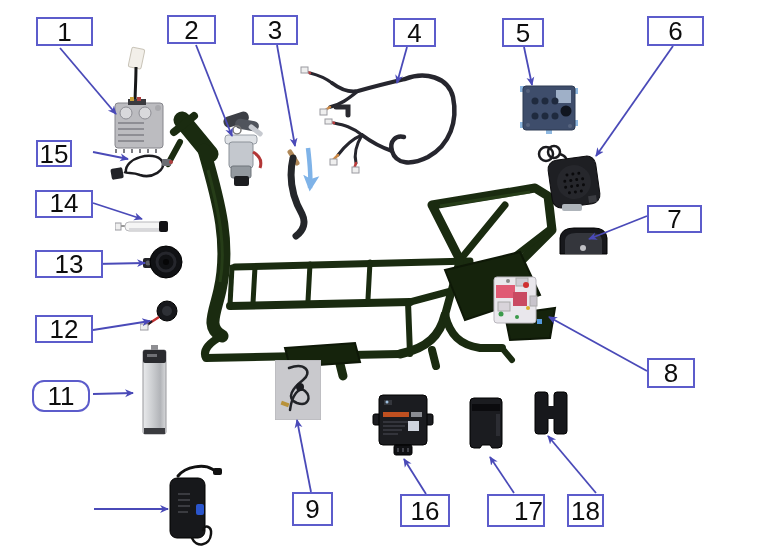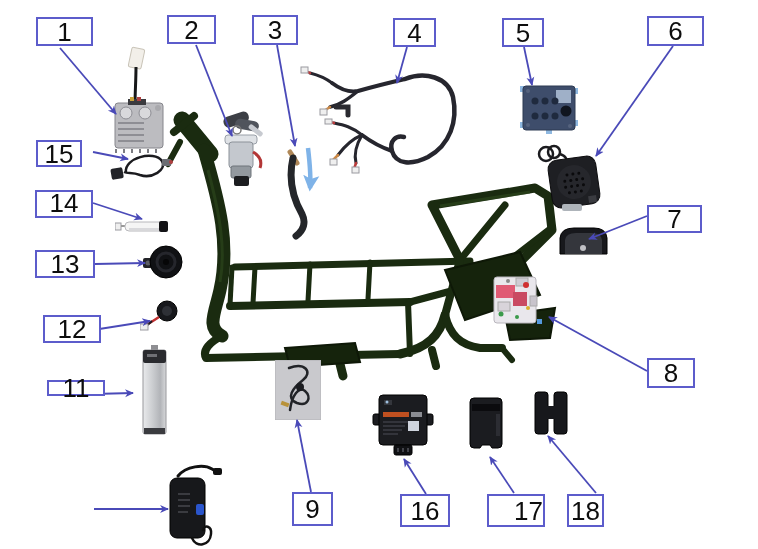"15" div.callout { width: 46px -> 36px }
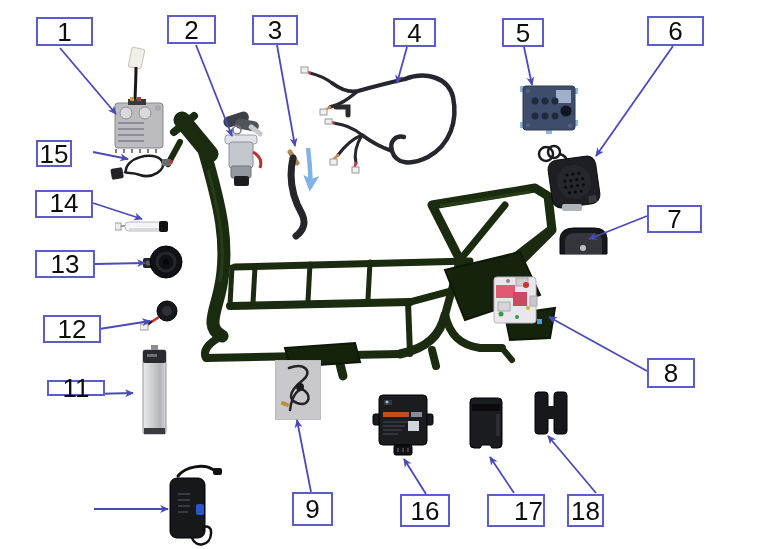"13" div.callout { width: 60px -> 68px }
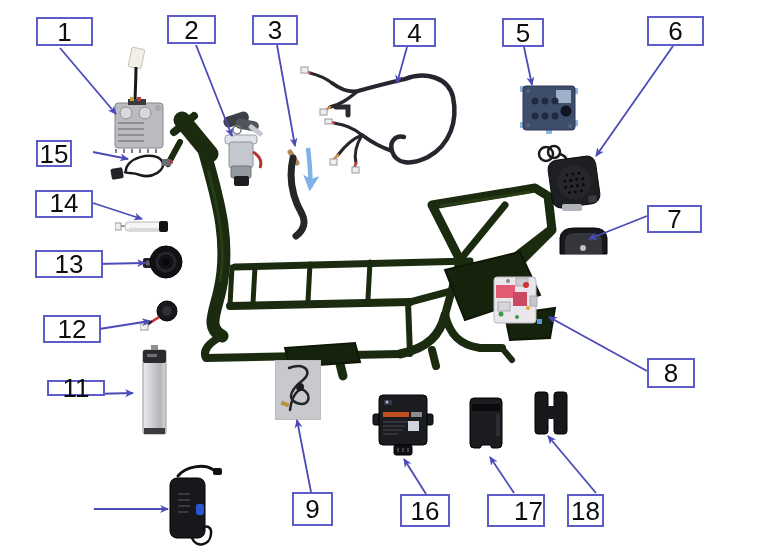"12" div.callout { margin-left: 8px -> none }
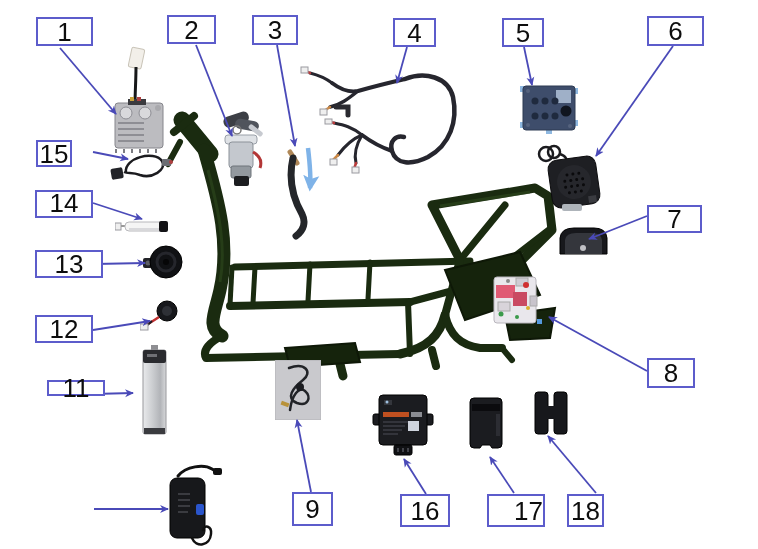"11" div.callout { border-radius: none -> 12px; height: 16px -> 32px; left: 47px -> 32px }
